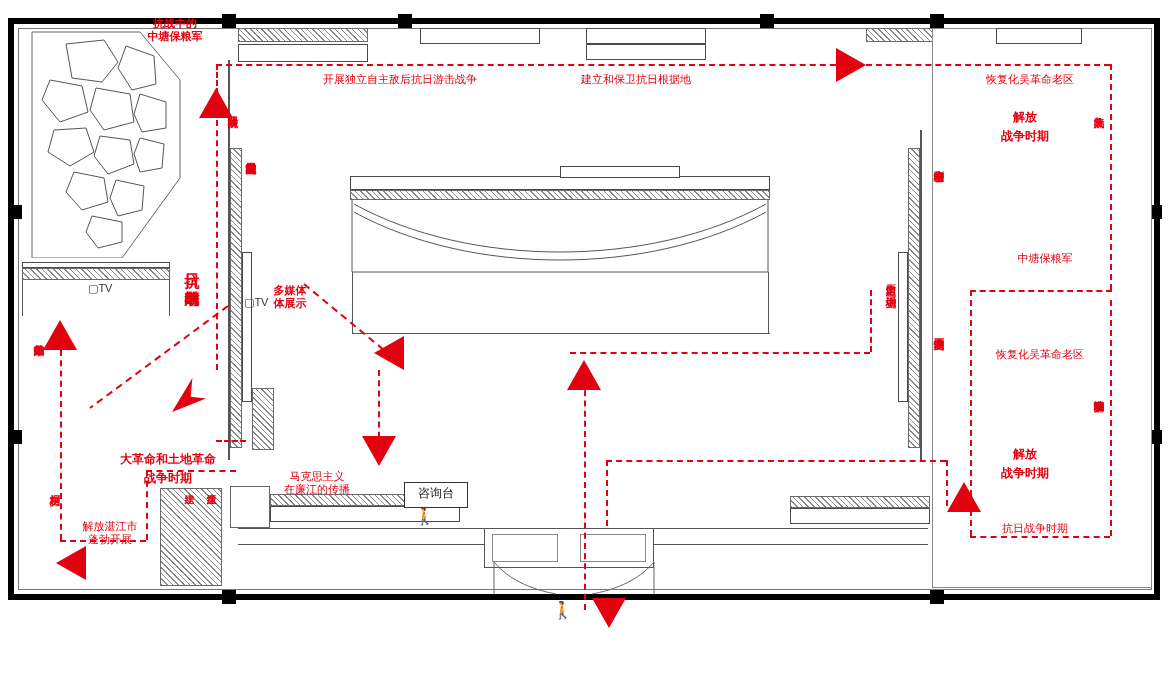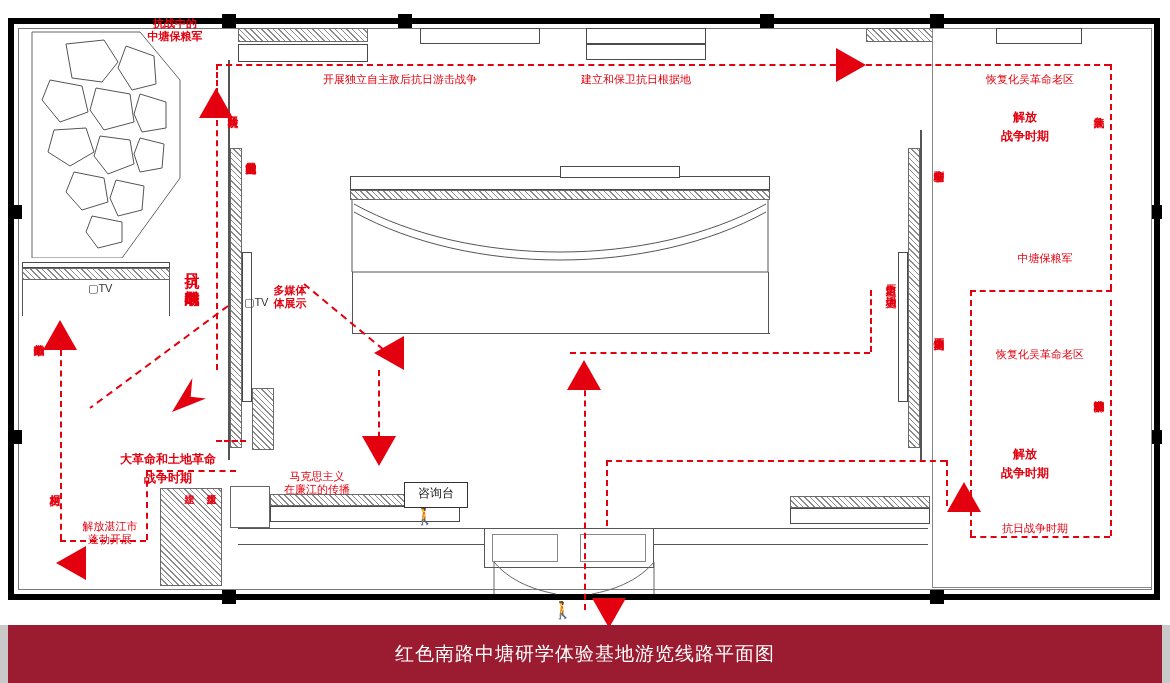"红色南路中塘研学体验基地游览线路平面图" div.footer { html: <div> <div></div> <div></div> <span>红色南路中塘研学体验基地游览线路平面图</span> </div> -> none }
